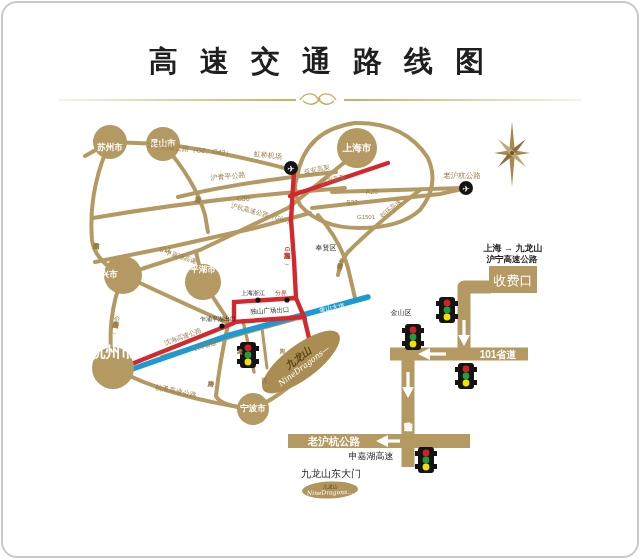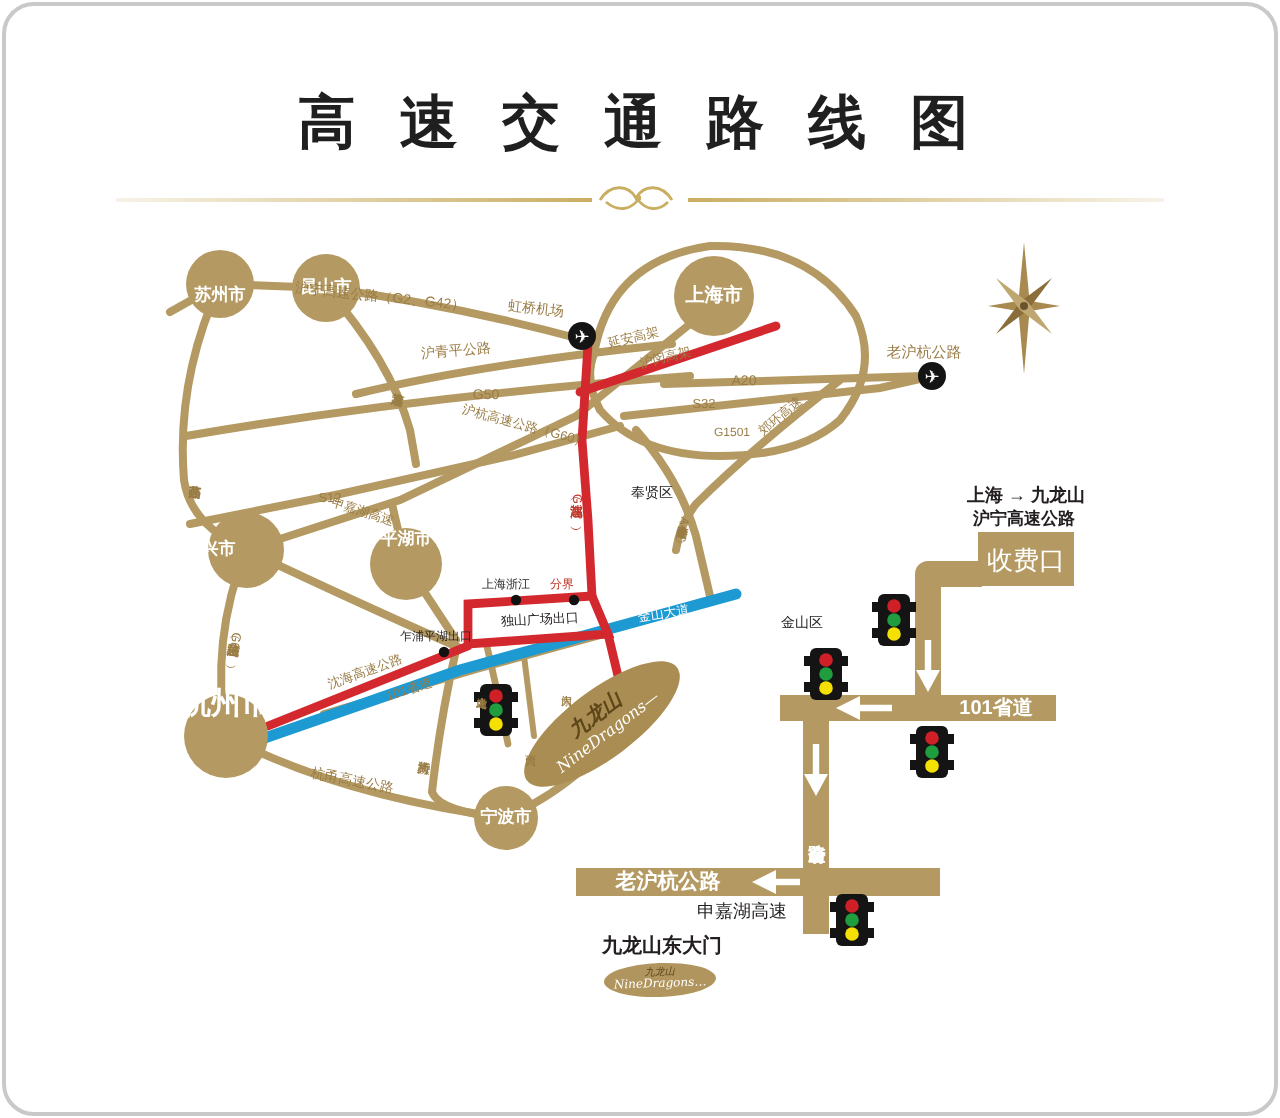"九龙山东大门" div.lbl { font-weight: bold -> normal }
